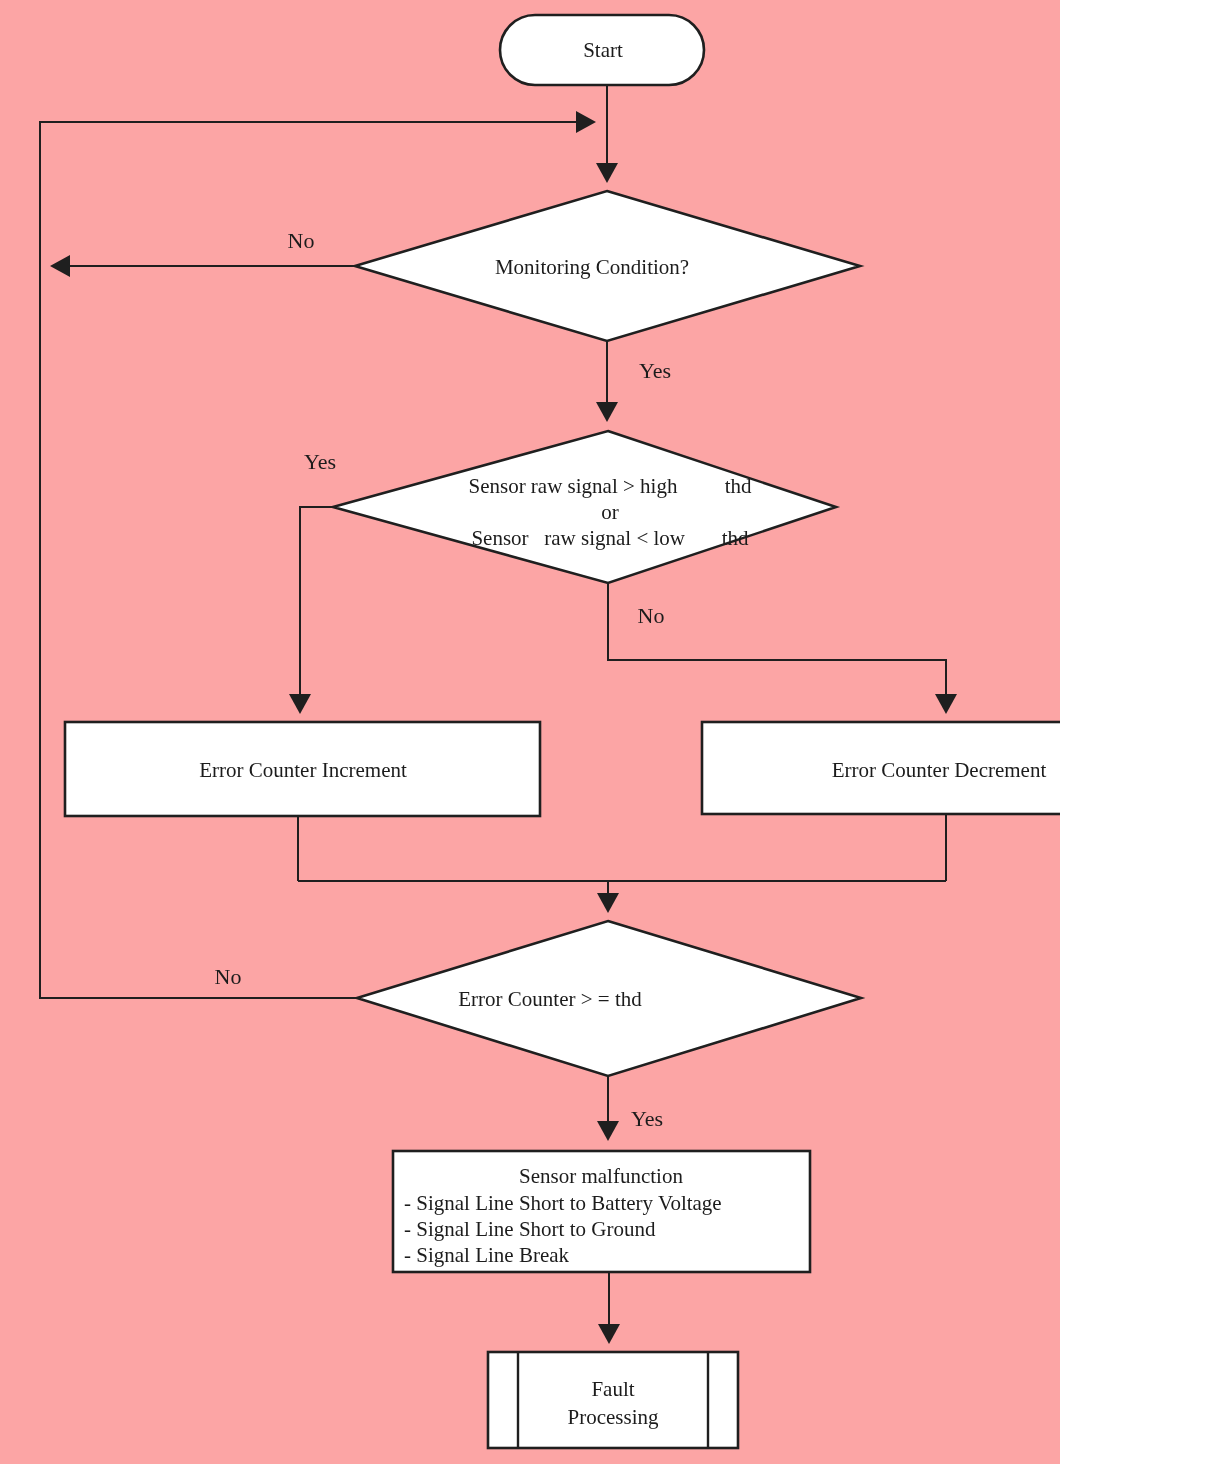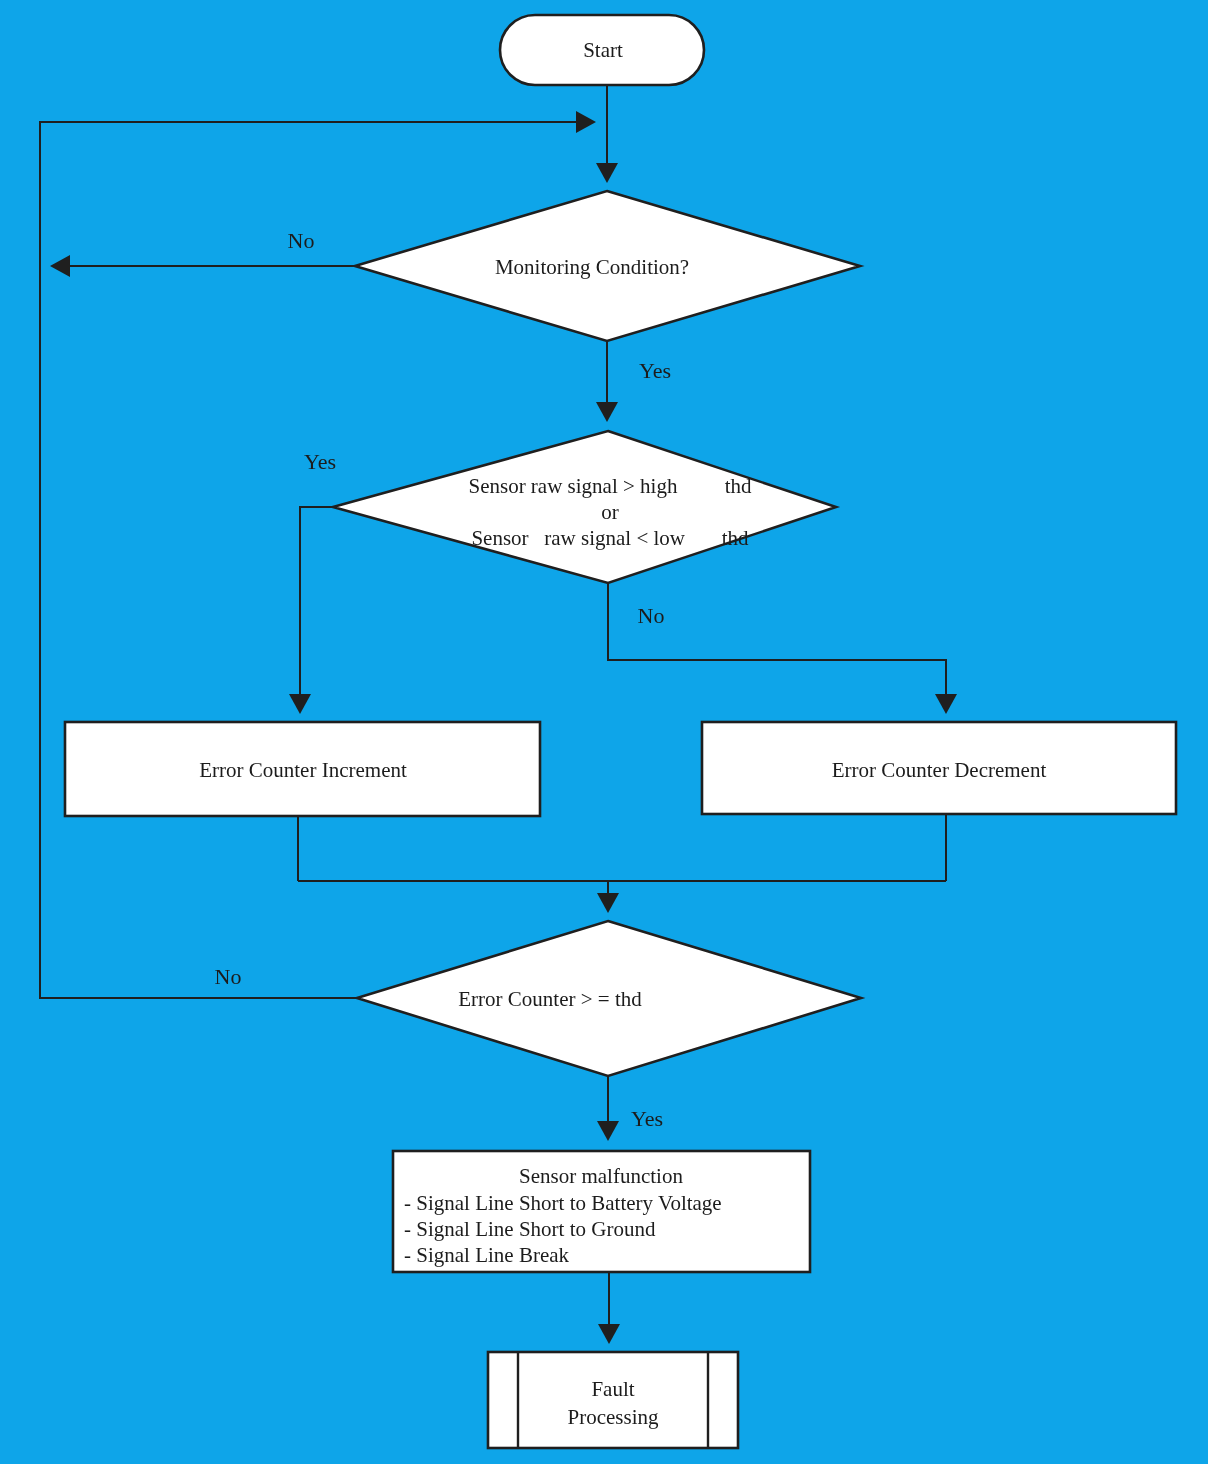"Start" #canvas { background: #0ea5e9 -> #fca5a5; width: 1208px -> 1060px }
